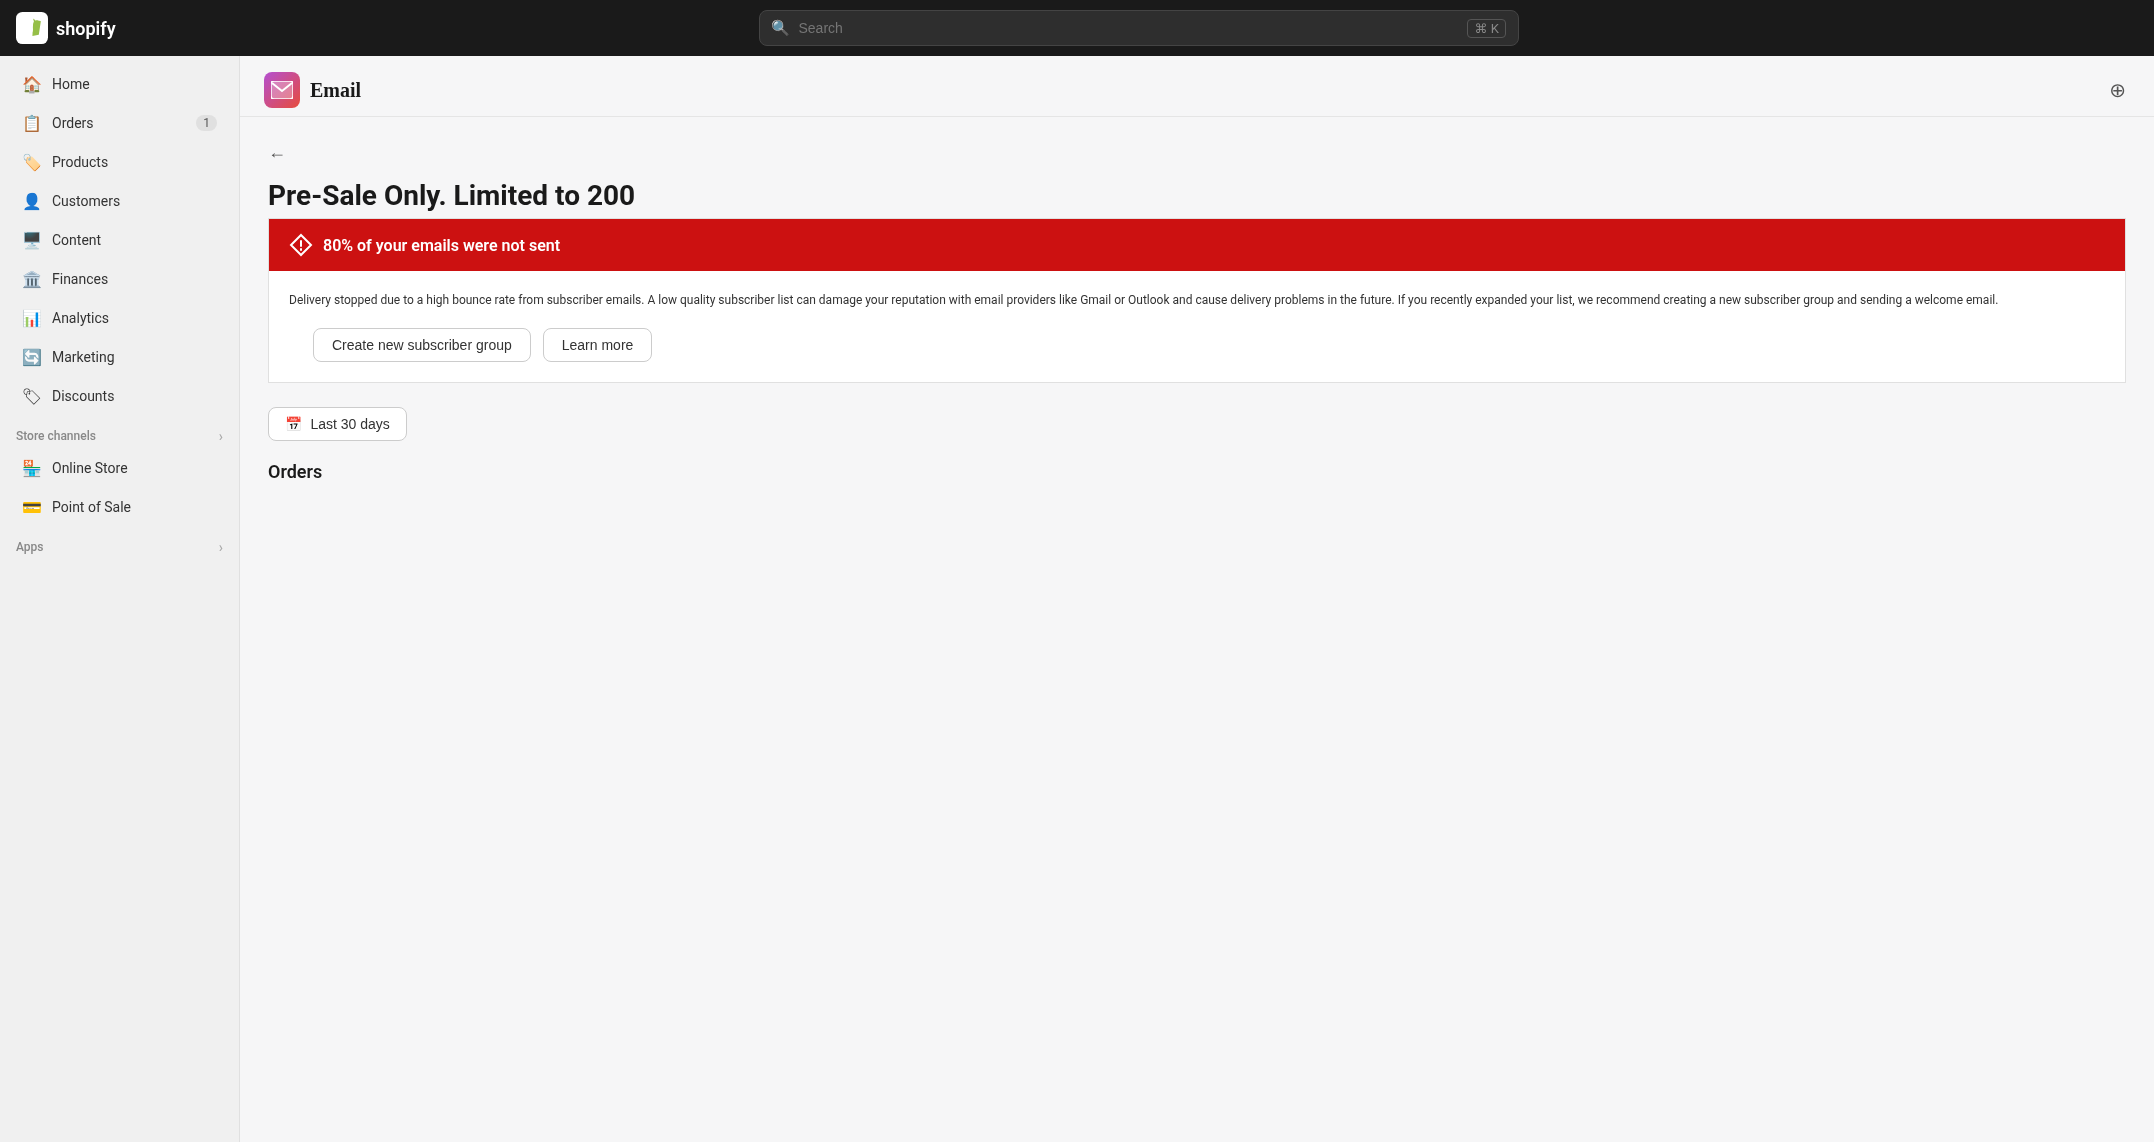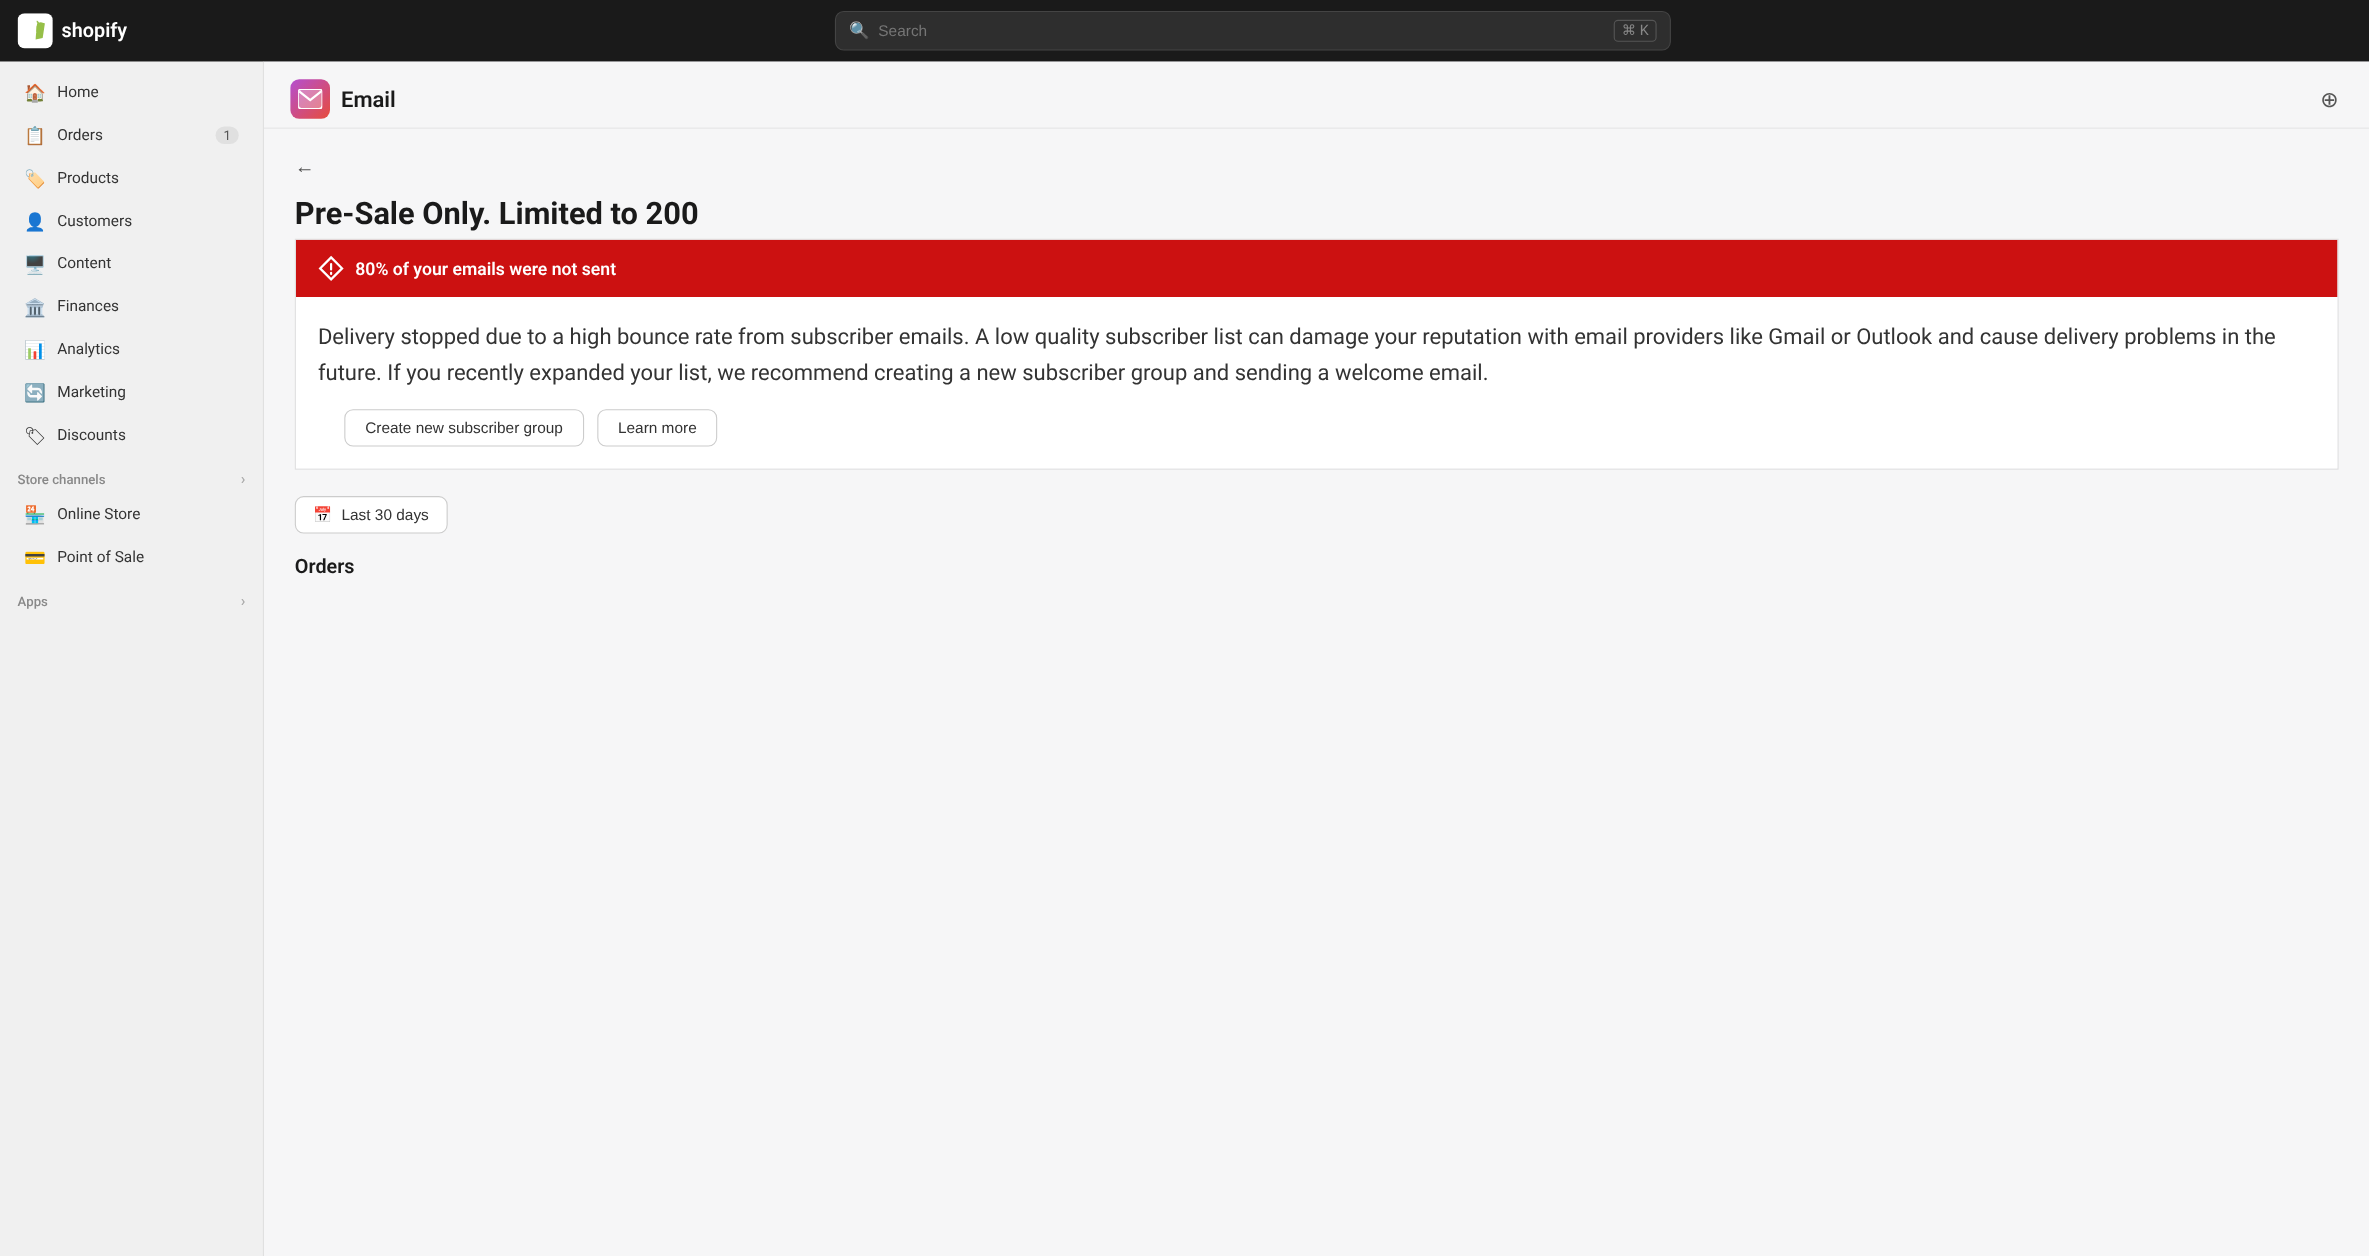"Email" .page-header { font-family: none -> Liberation Serif, serif }
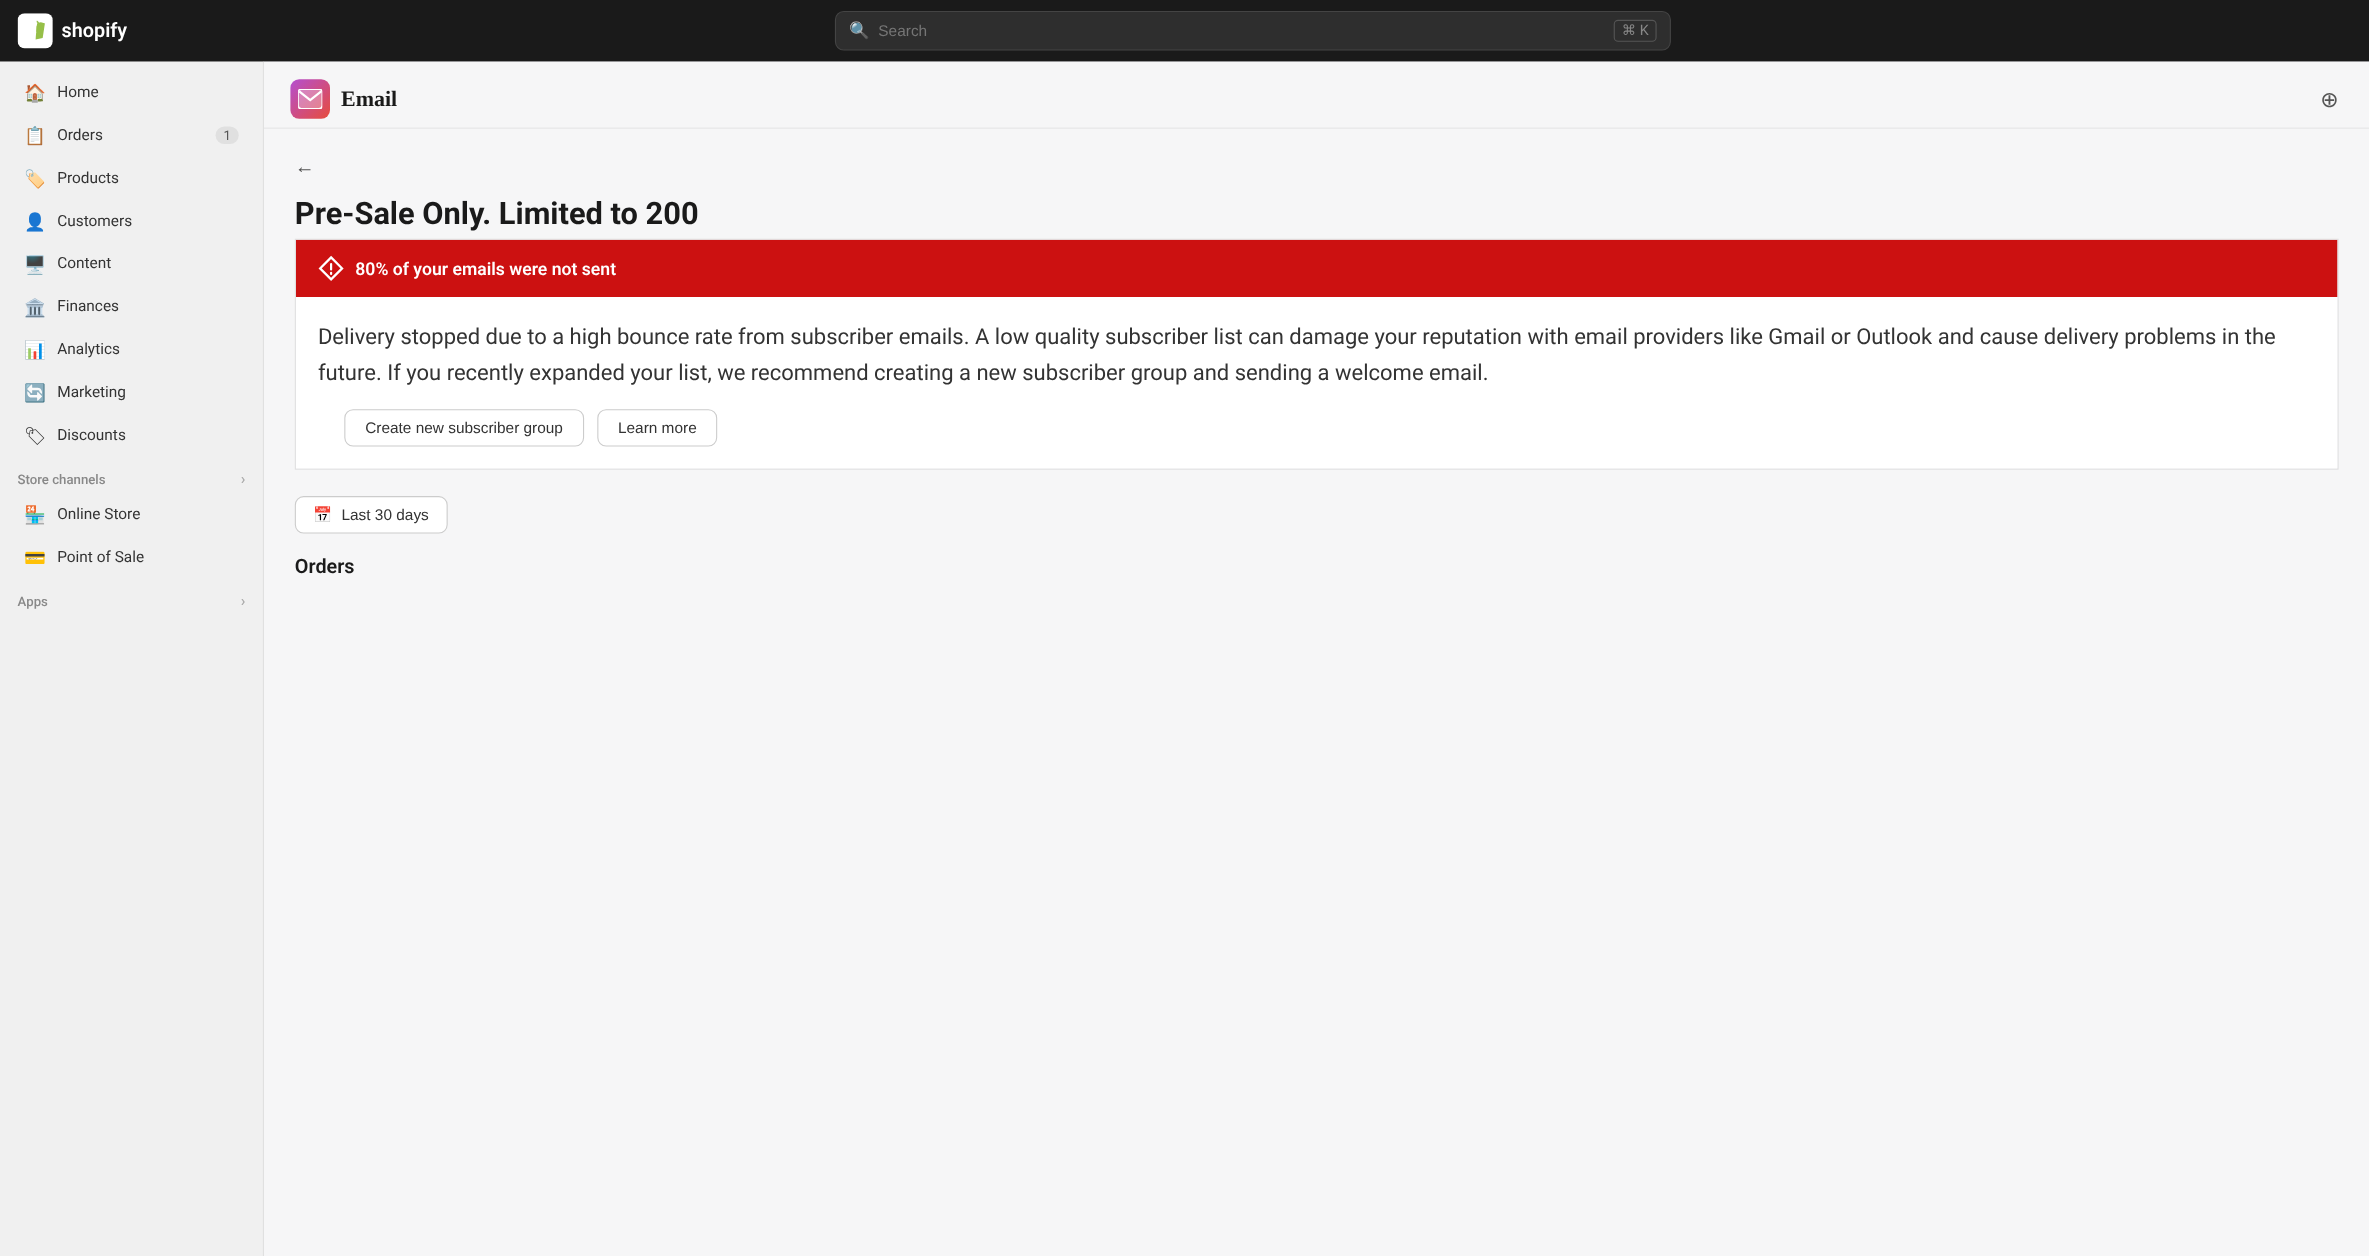"Delivery stopped due to a" .alert-description { font-size: 20px -> 12px }
